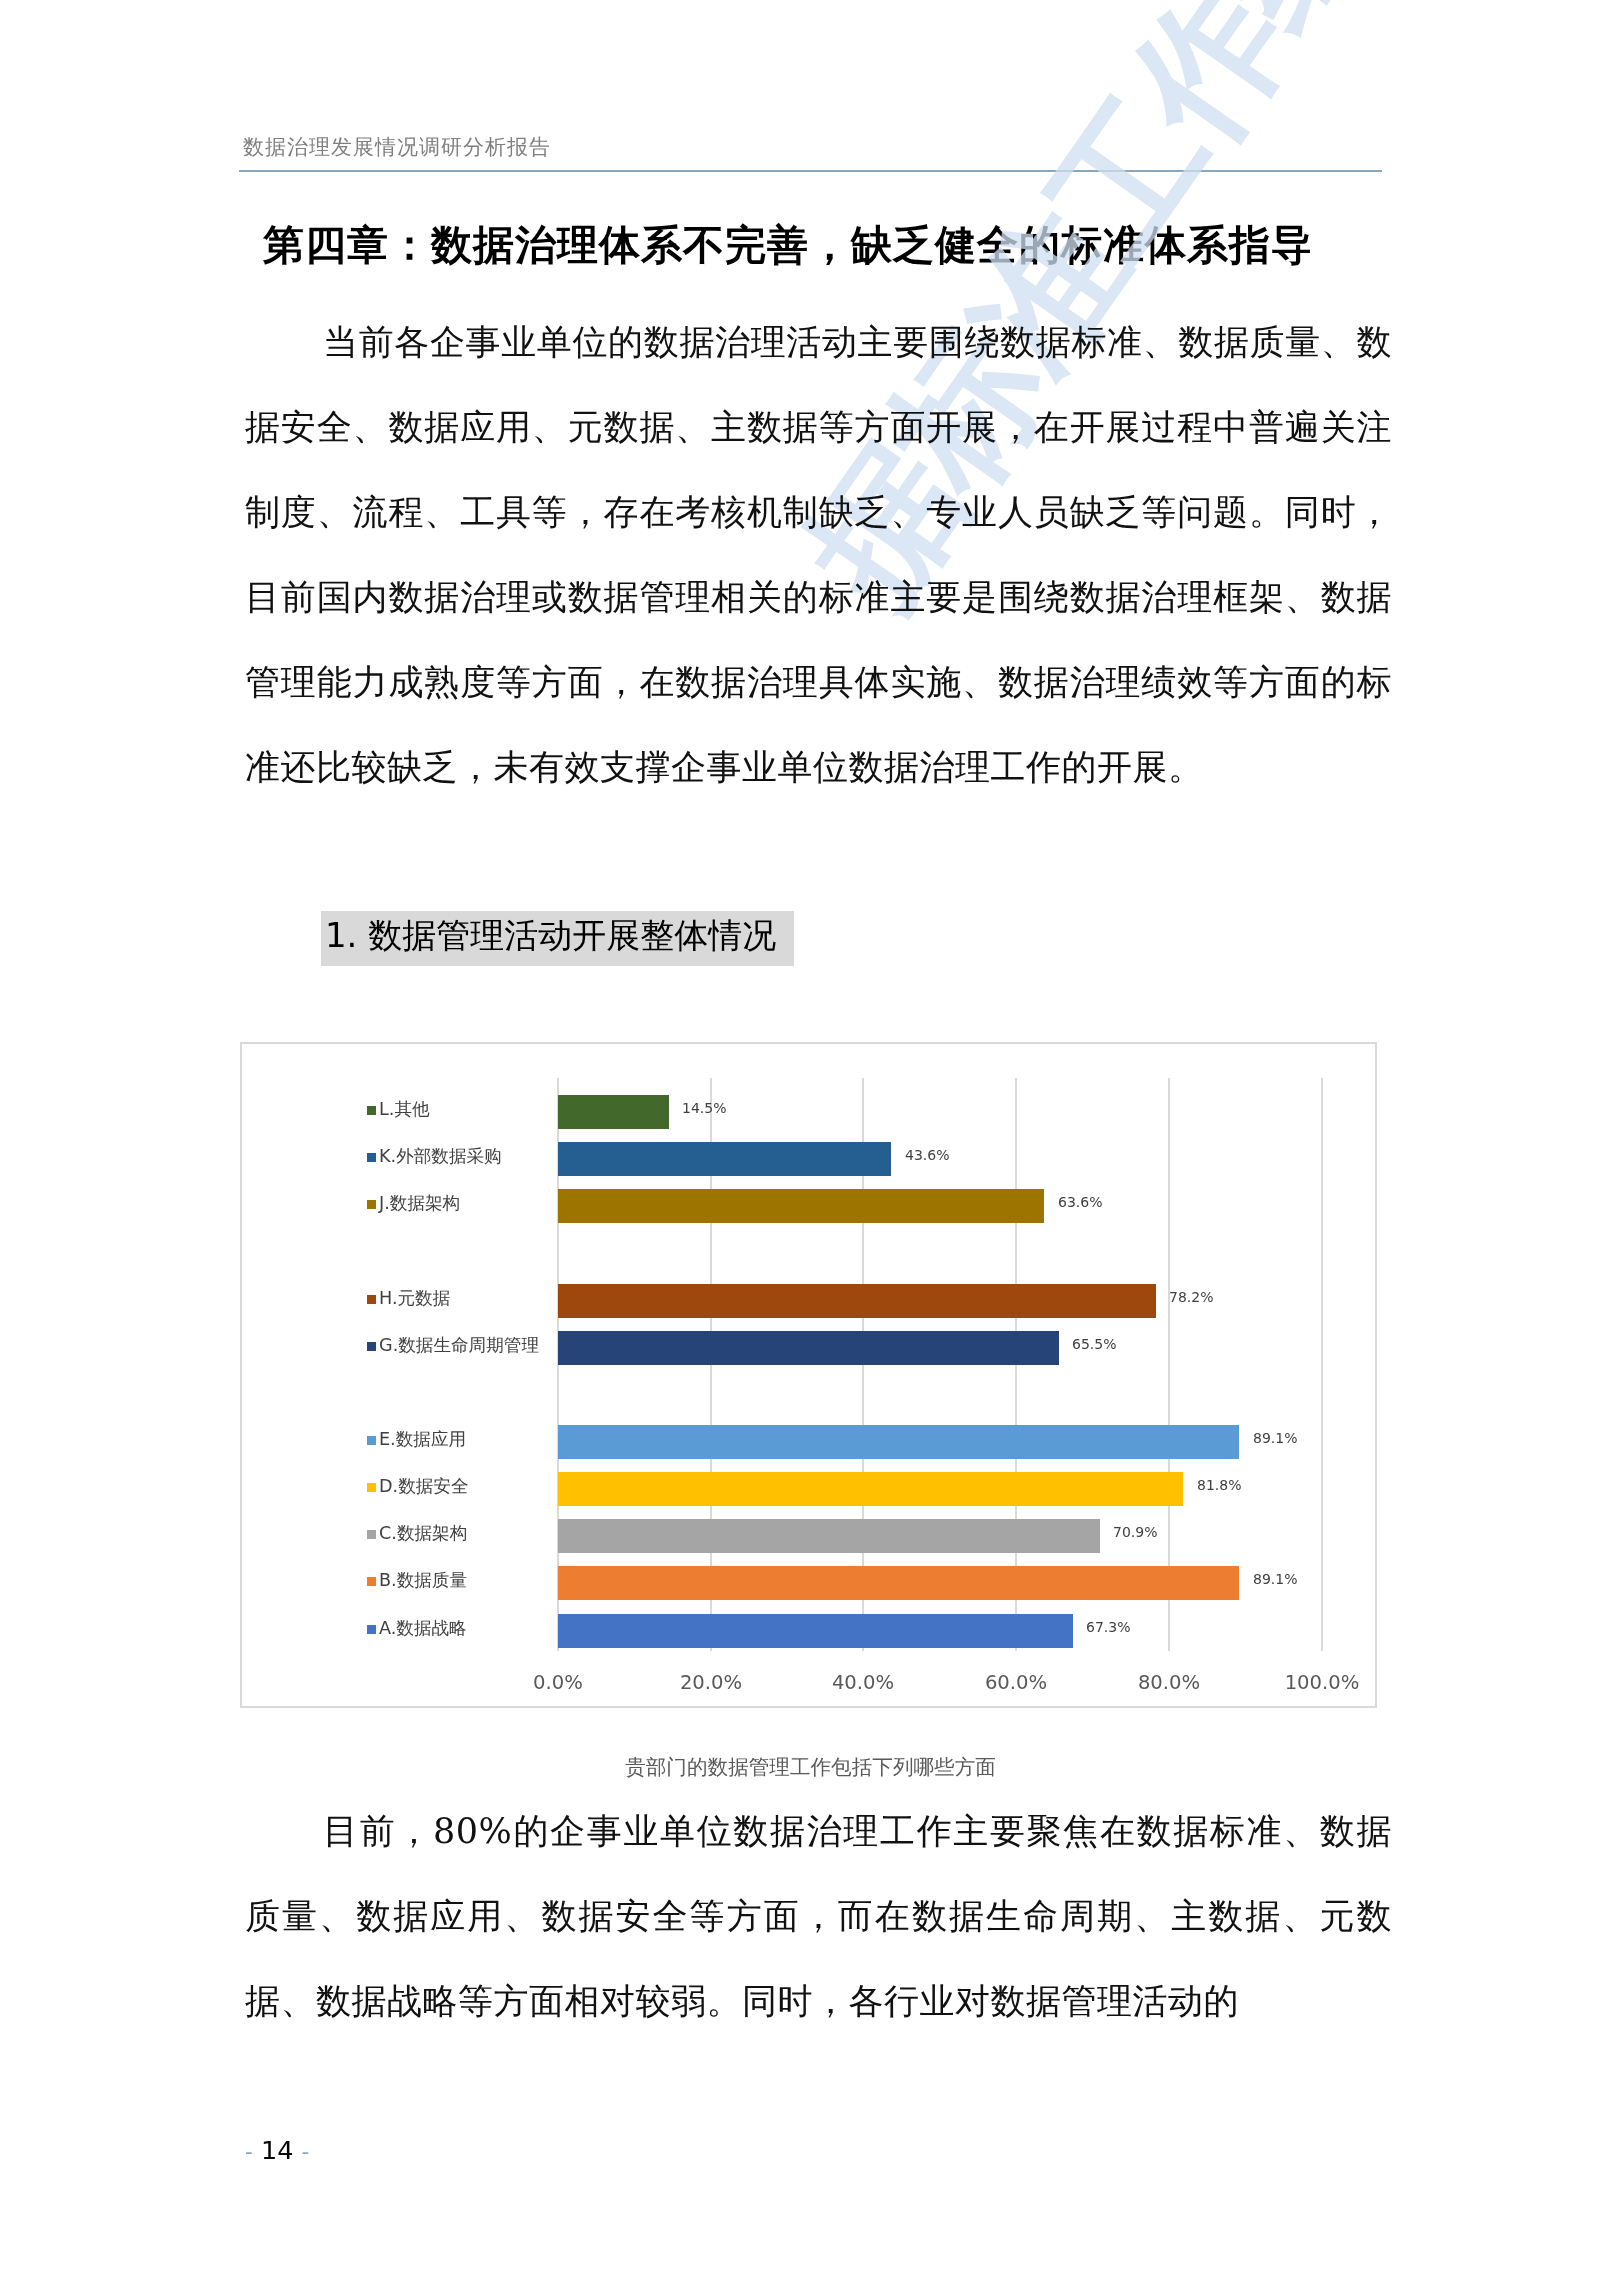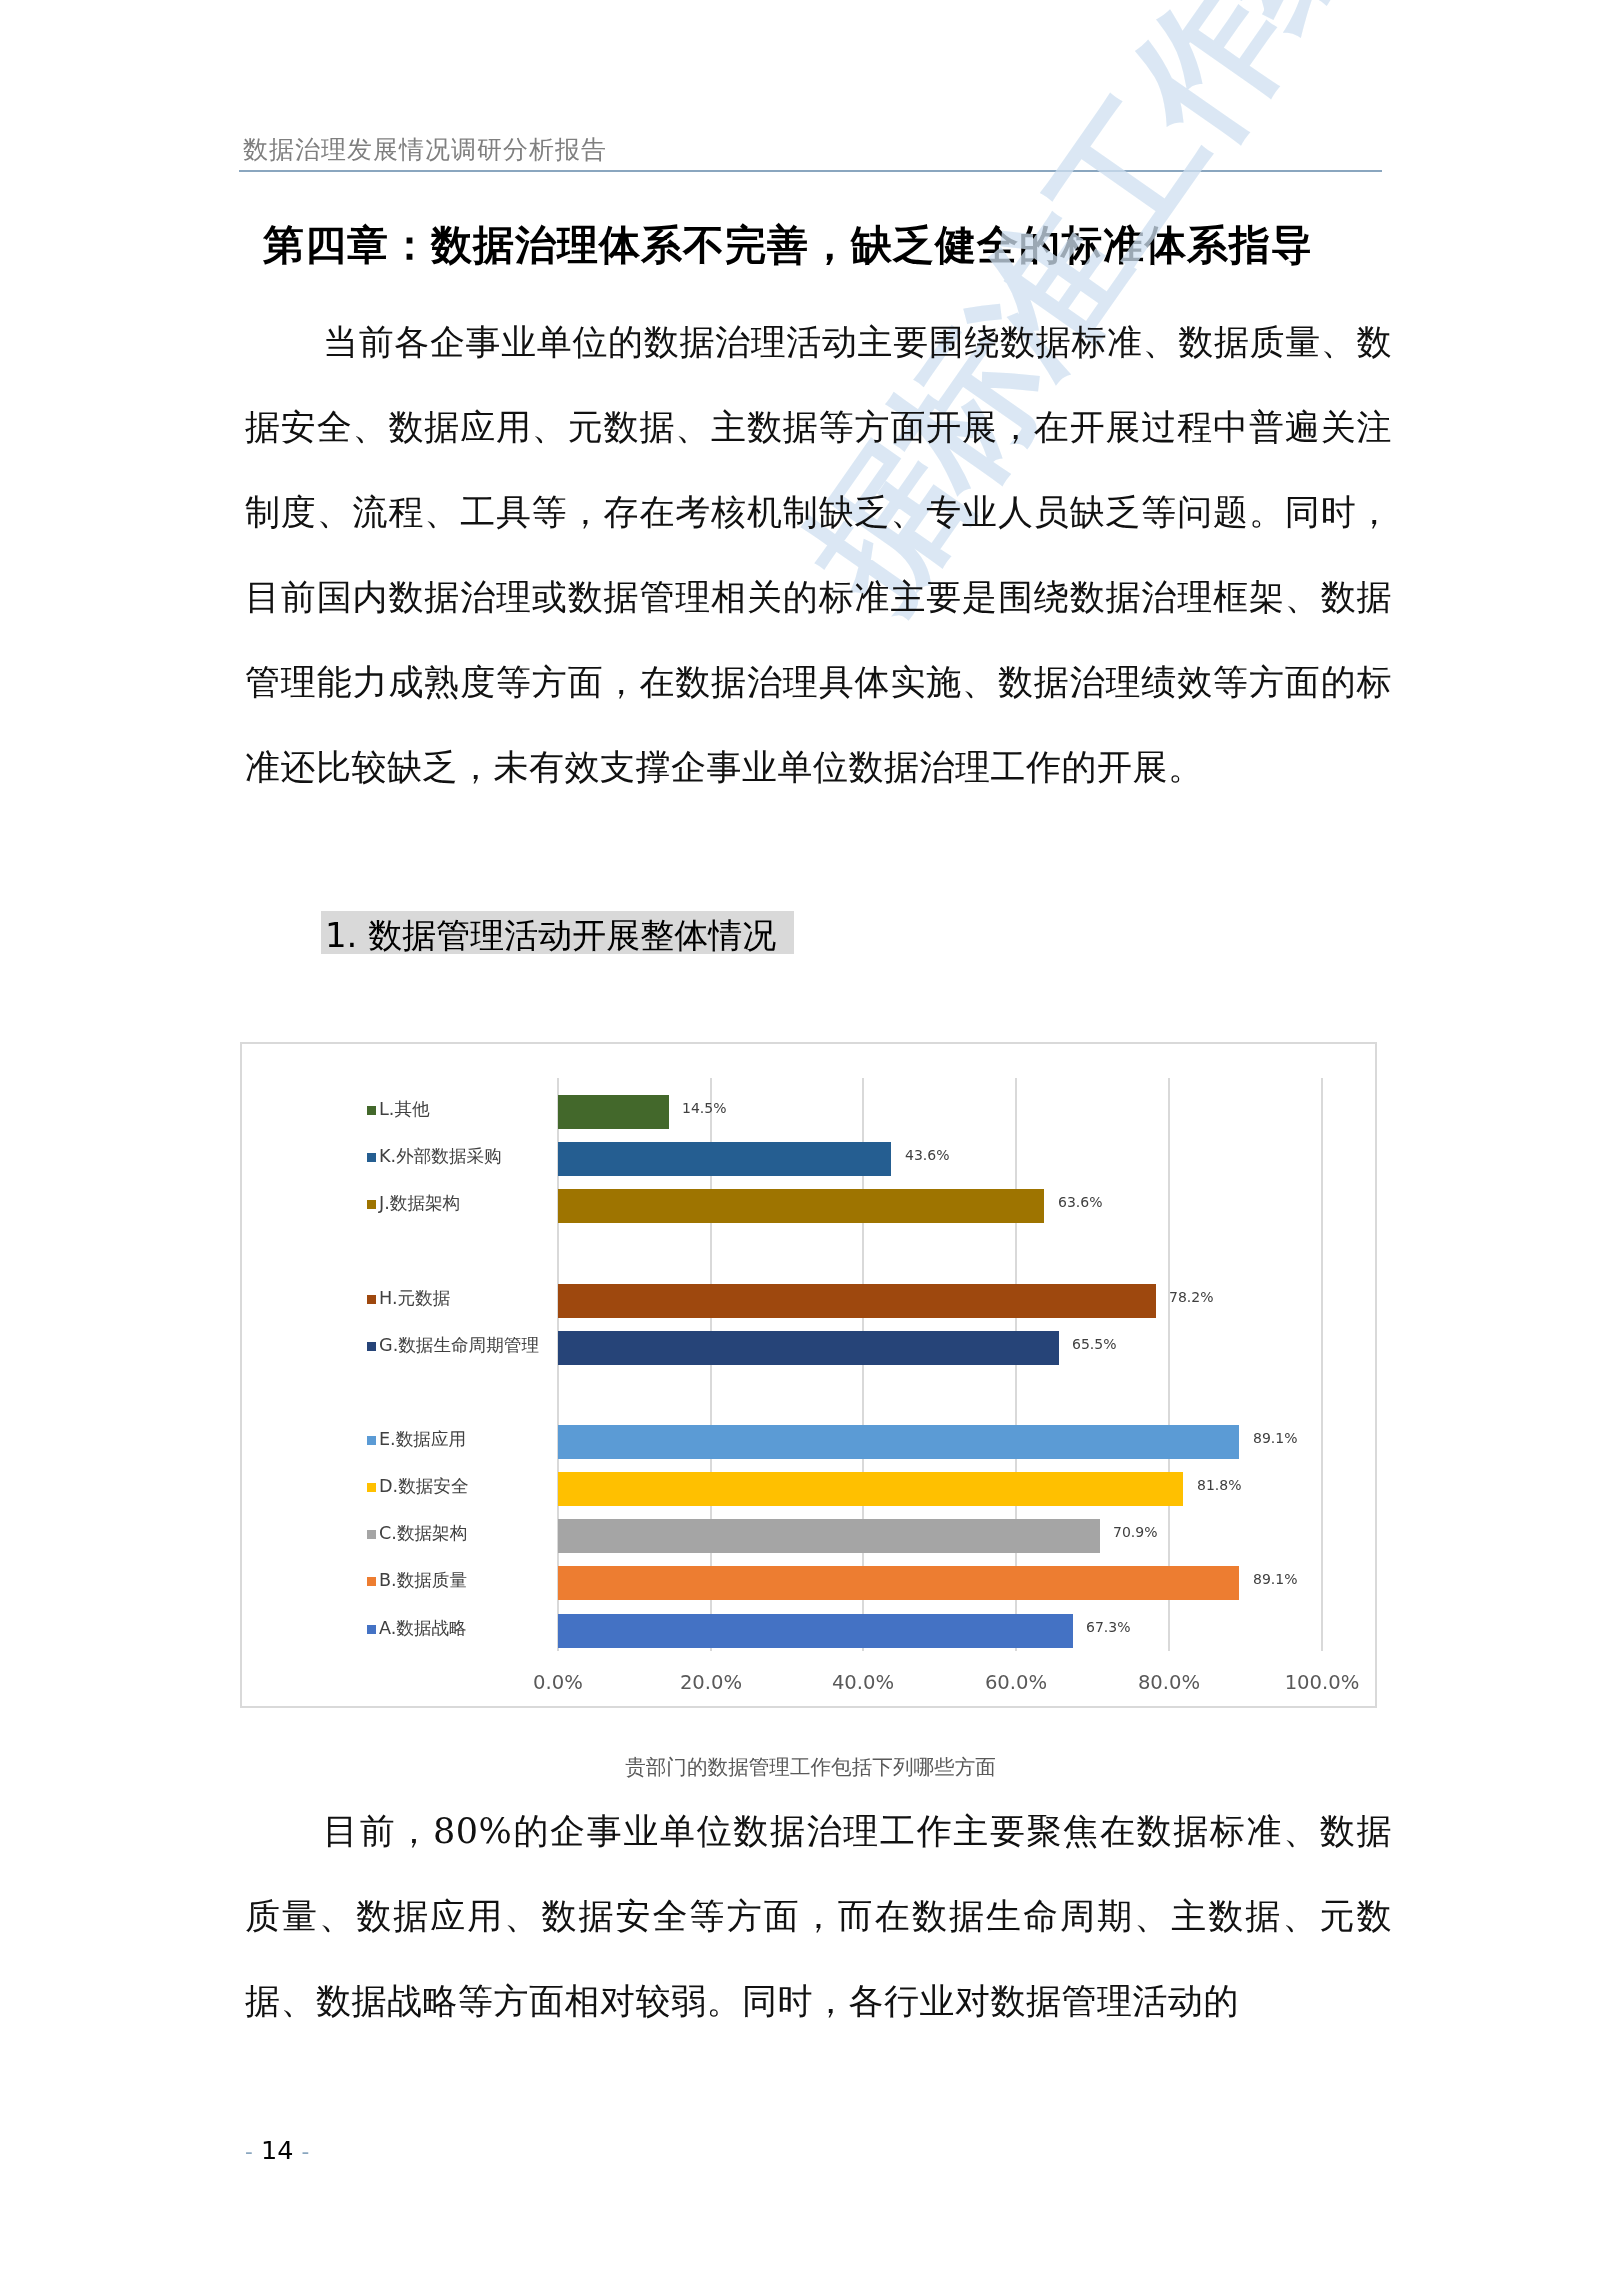"数据治理发展情况调研分析报告" .page-header { font-size: 25px -> 21px }
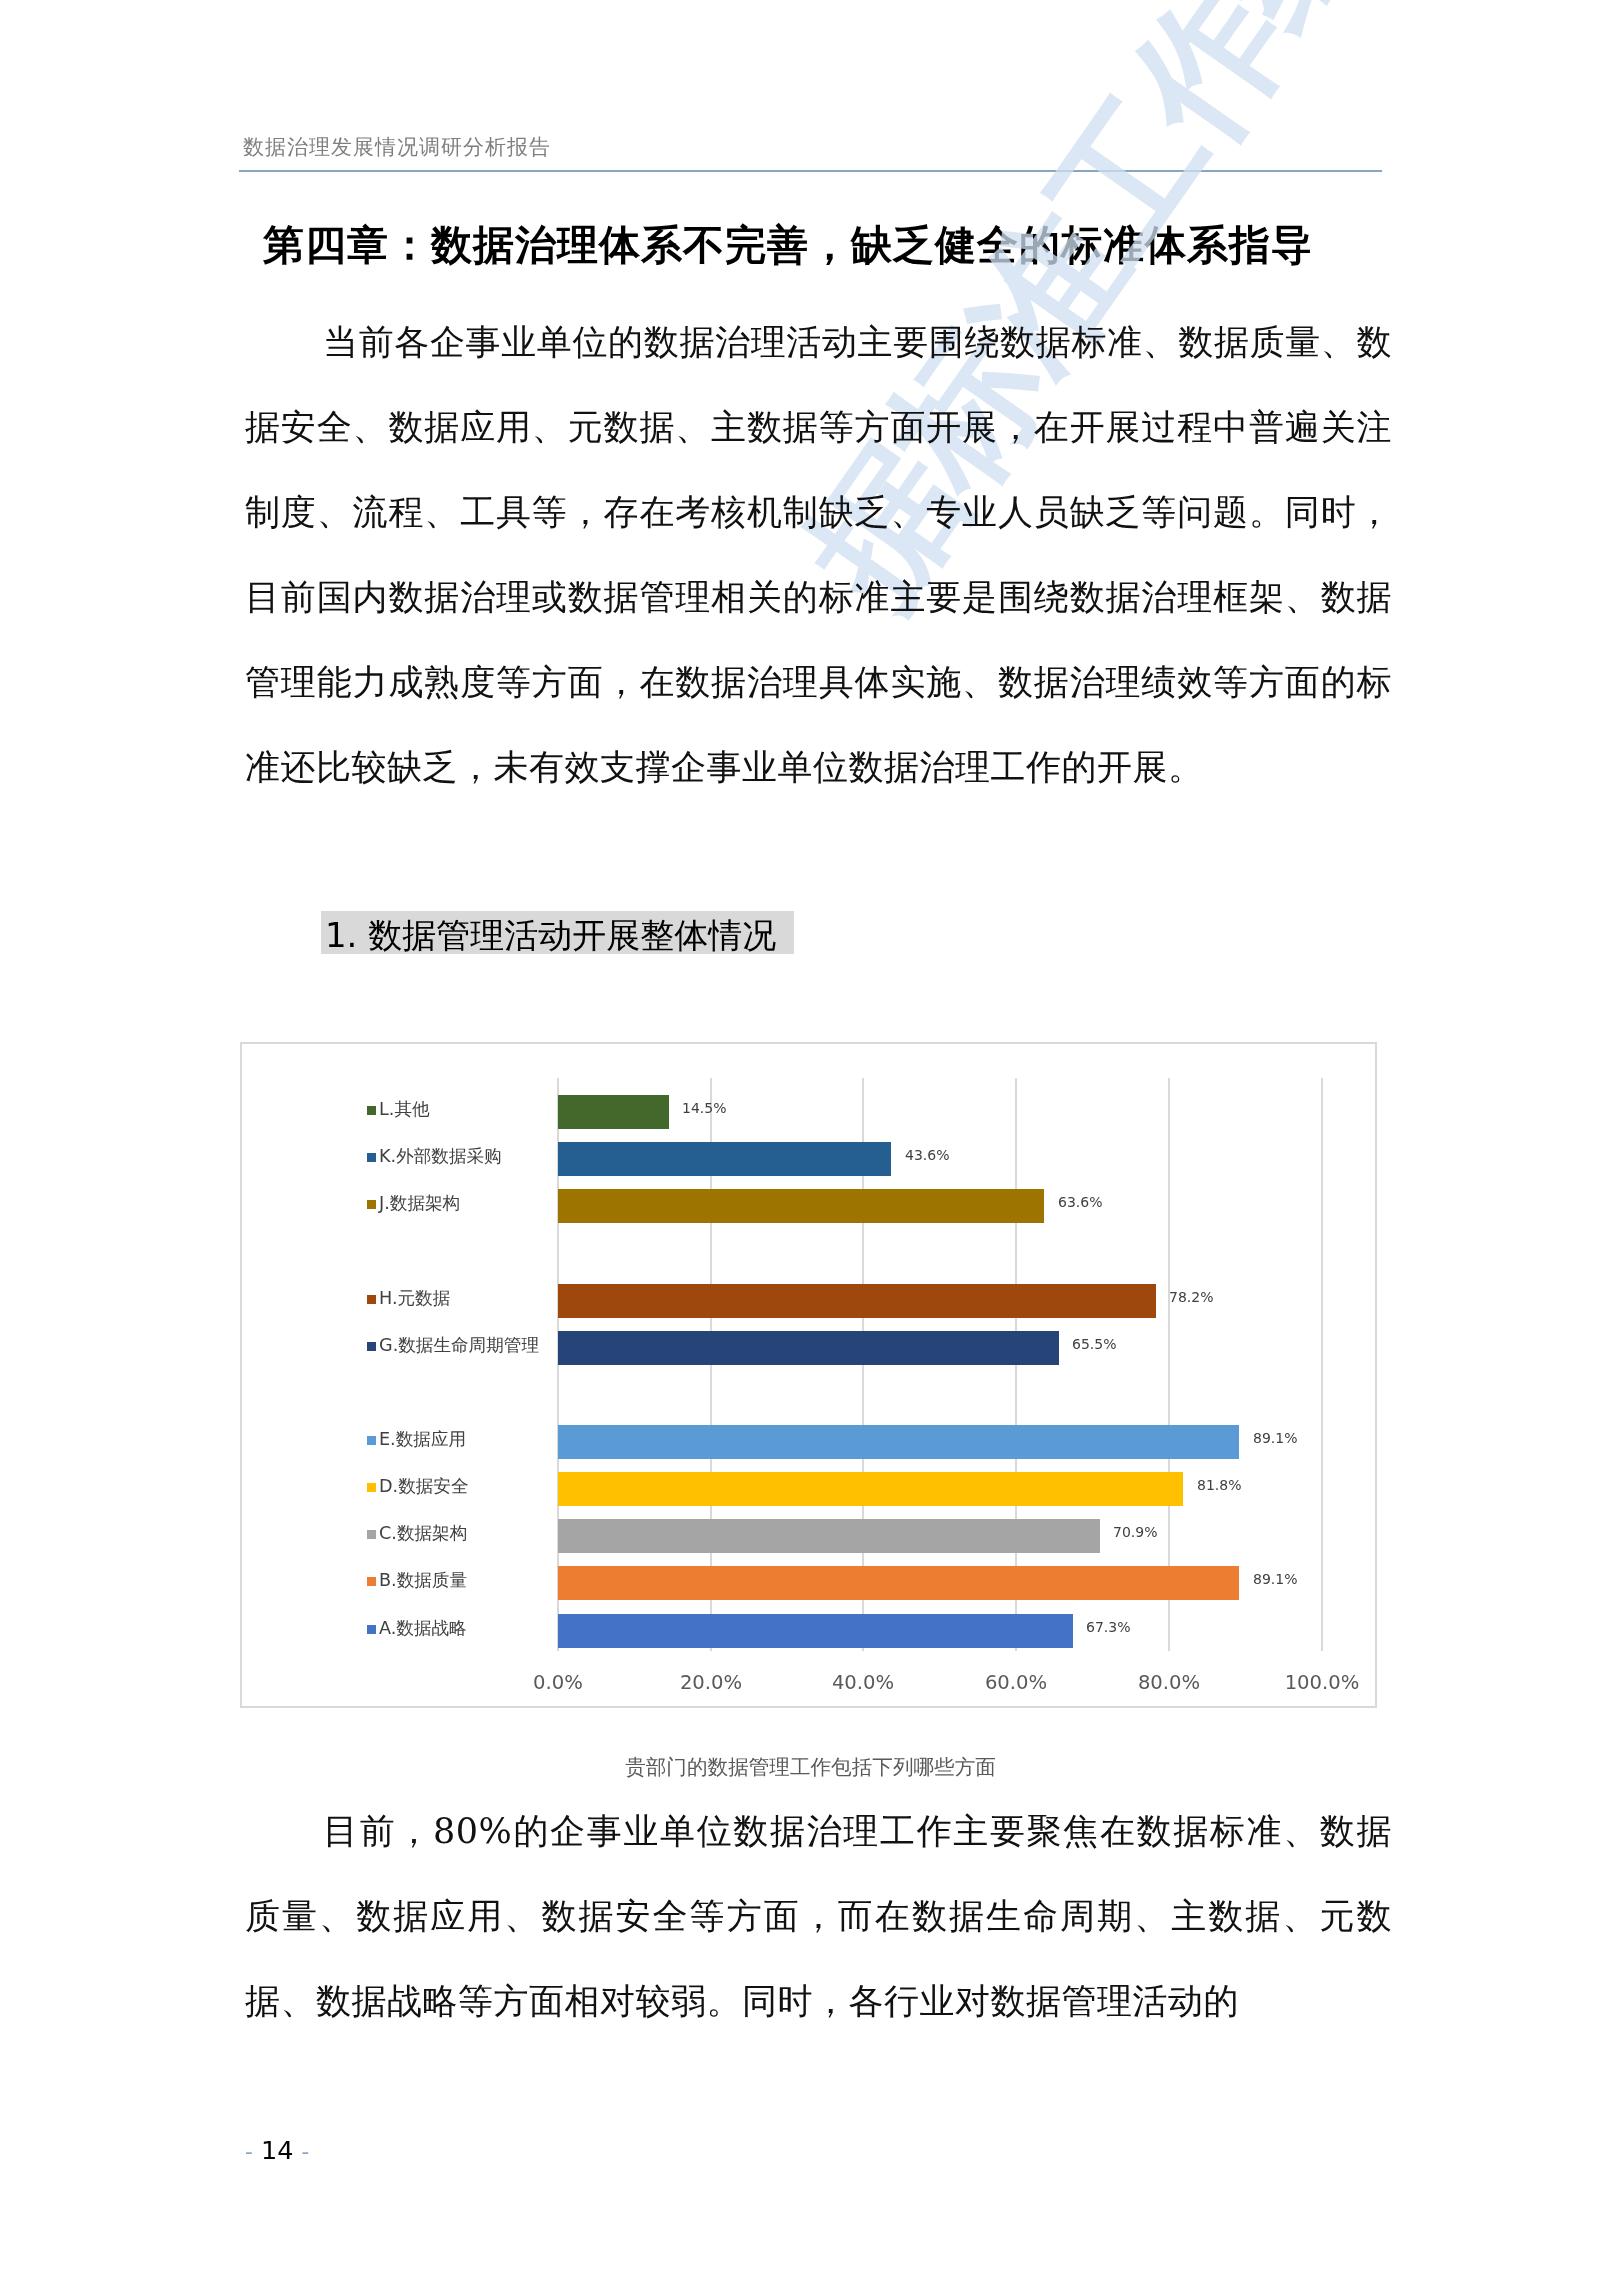"1. 数据管理活动开展整体情况" .section-heading { height: 43px -> 55px }
